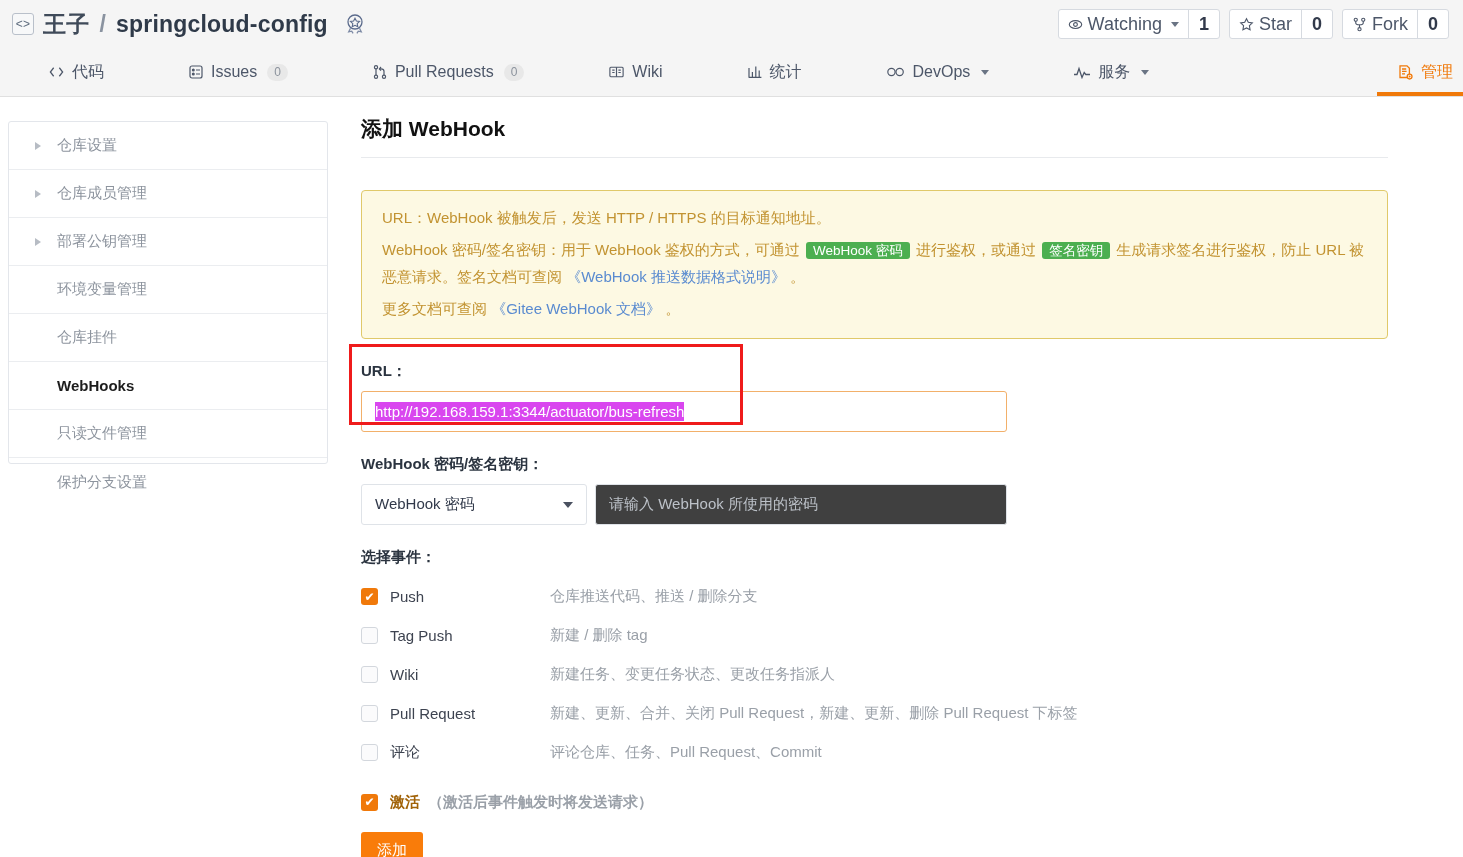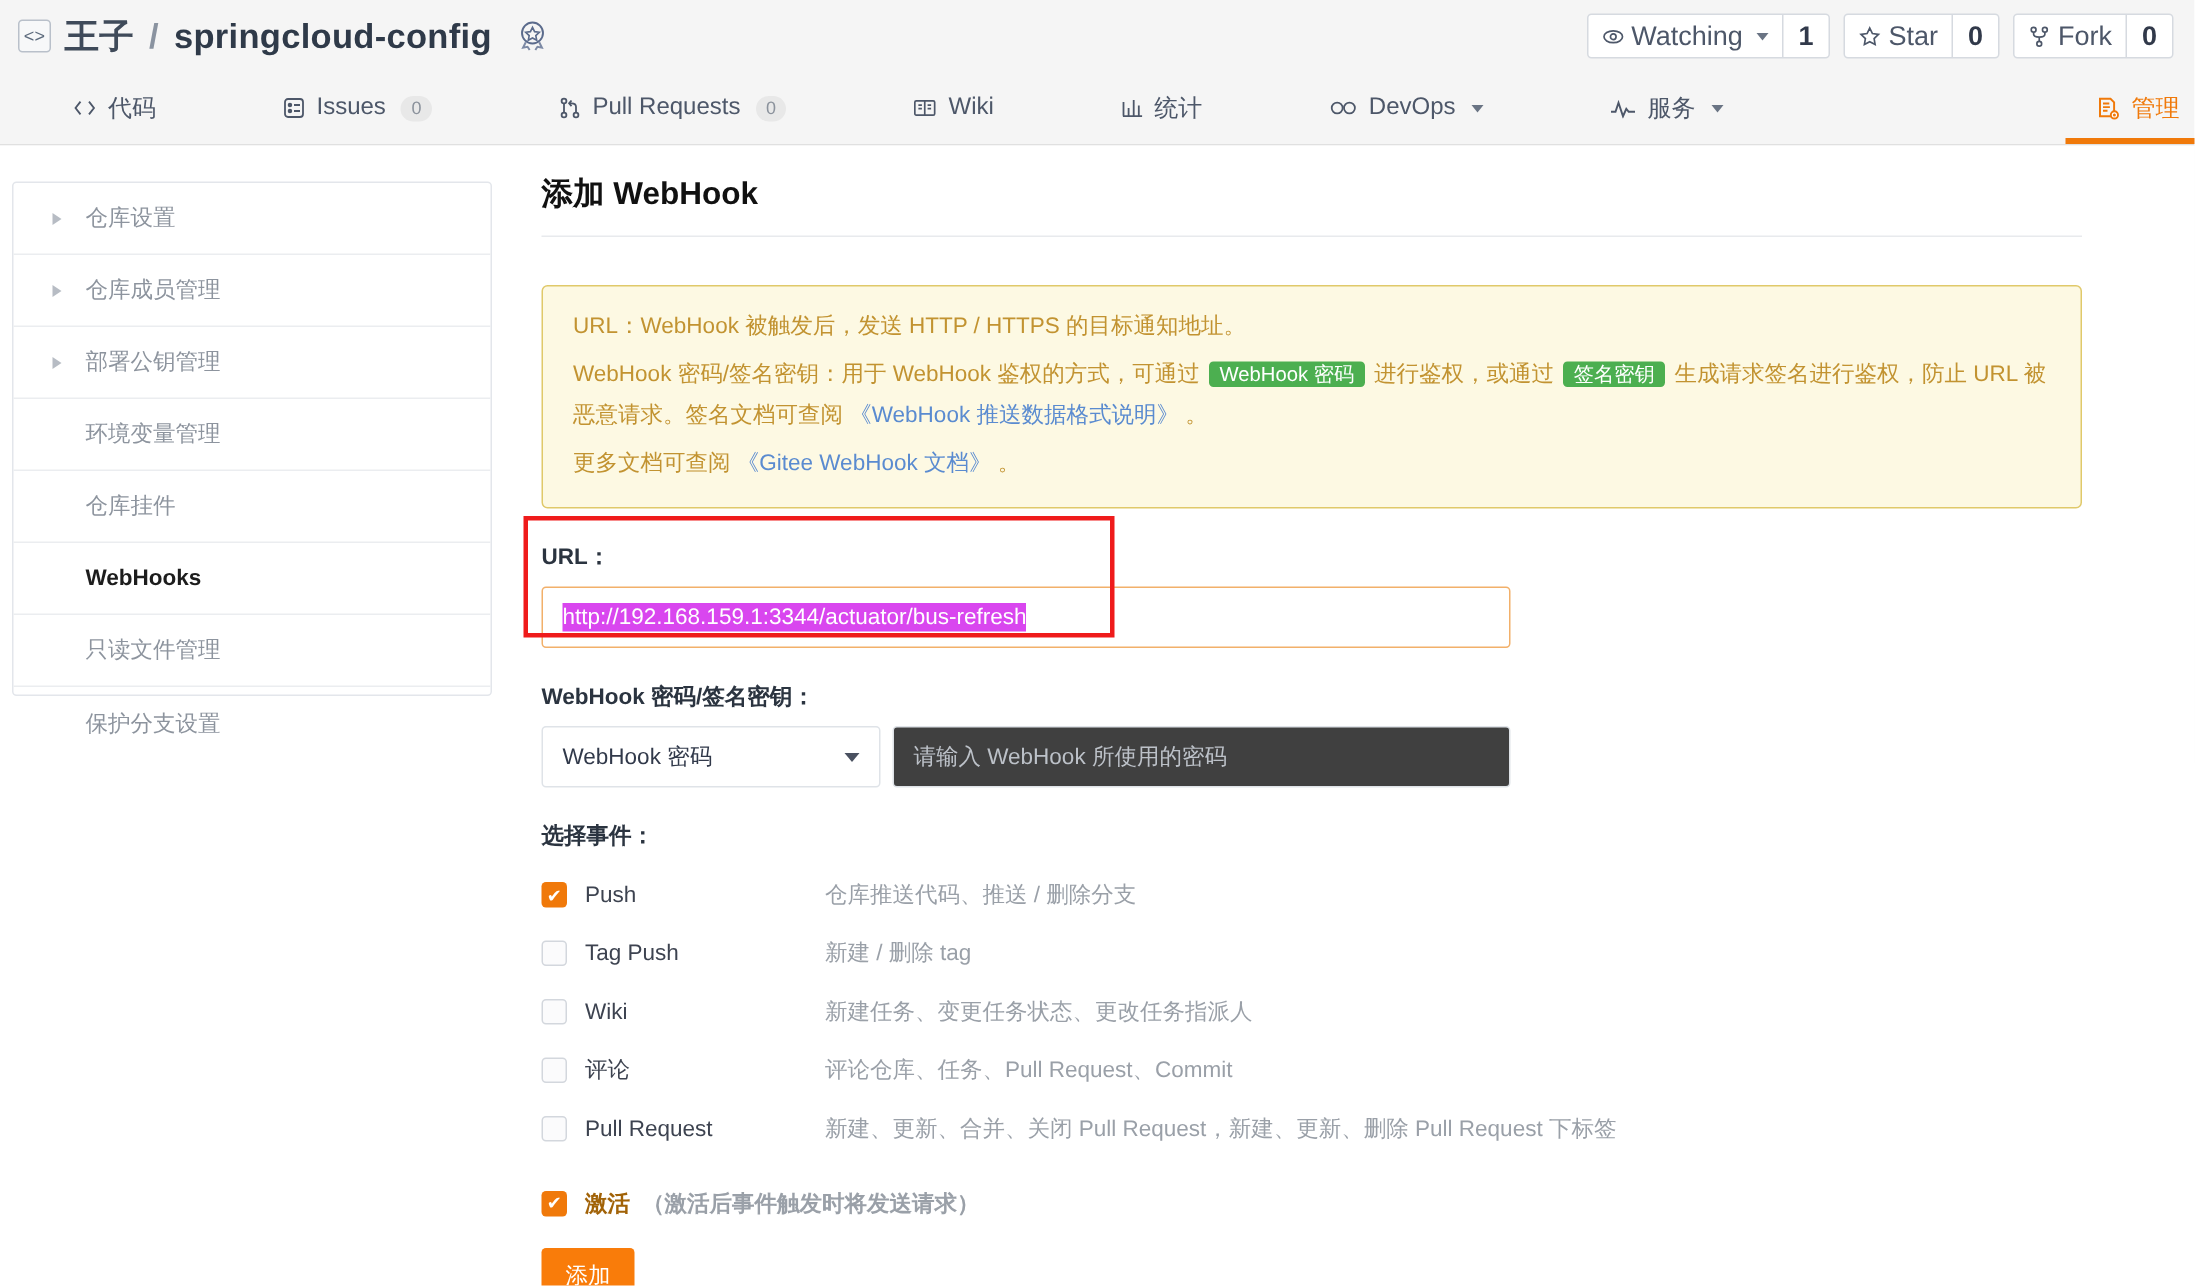"评论" div.ev-row { order: before "Pull Request" -> after "Pull Request" }
